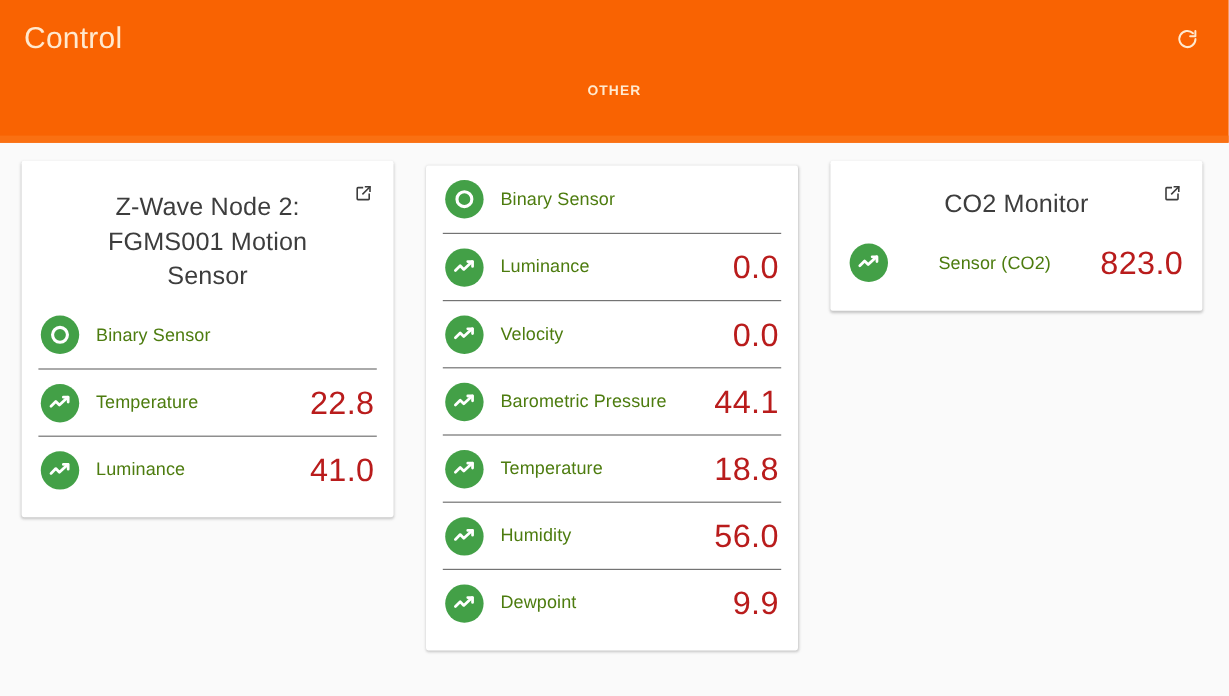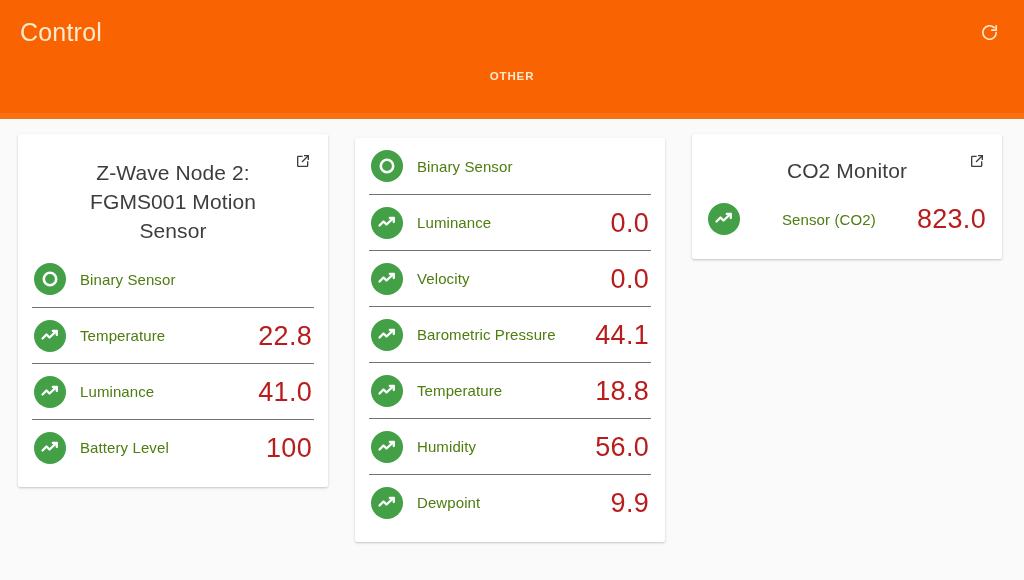"Battery Level" div.row { html: <div> <span> <svg> <polyline></polyline> <polyline></polyline> </svg> </span> <span>Battery Level</span> <span>100</span> </div> -> none }
